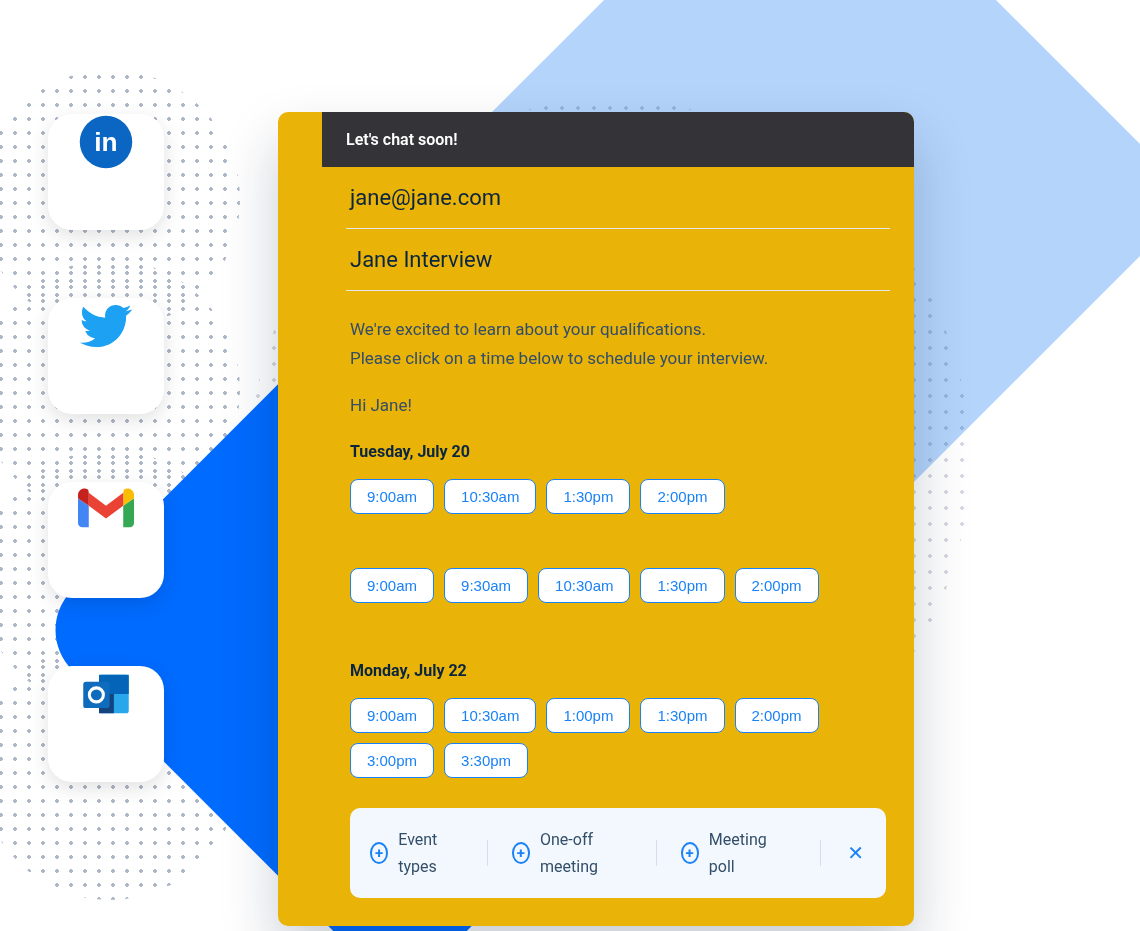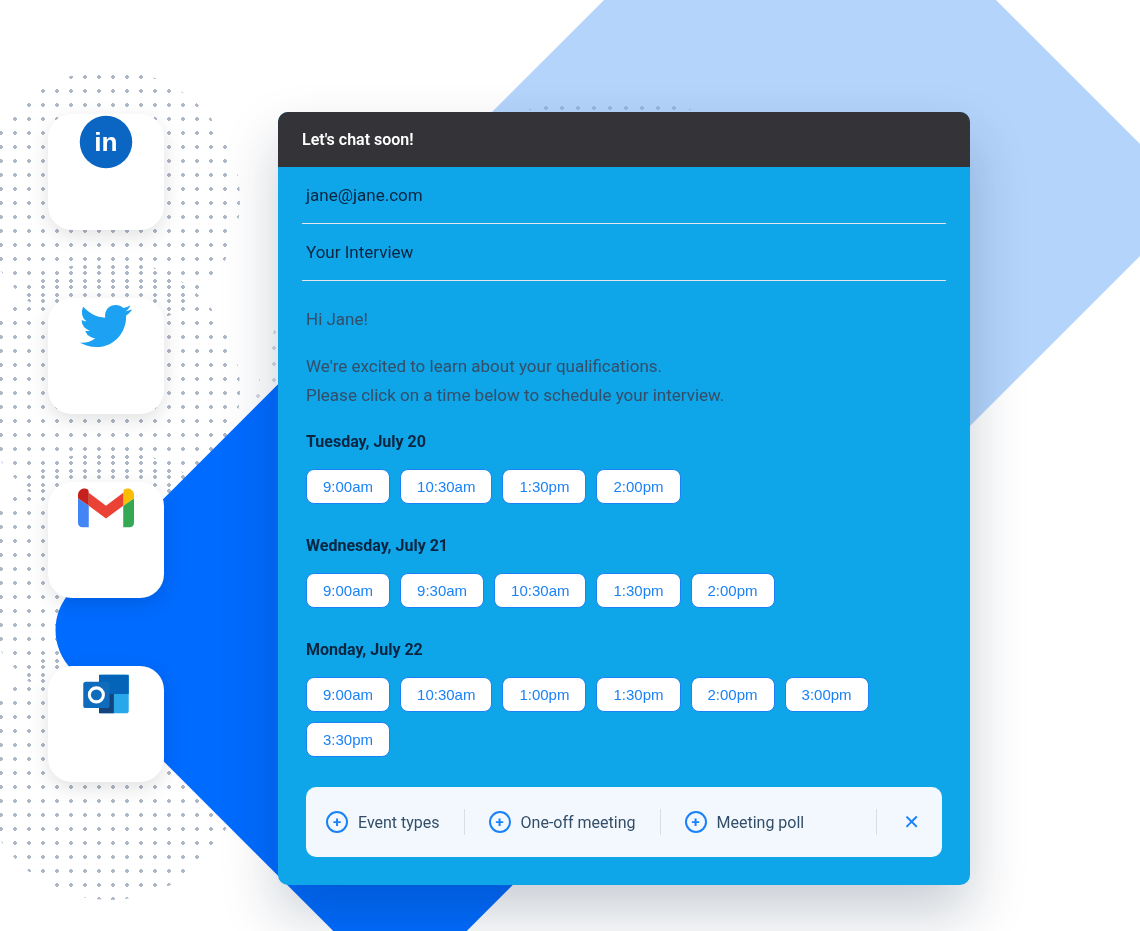"Let's chat soon!" .card { background: #0ea5e9 -> #eab308; padding-left: none -> 44px; width: 692px -> 636px }
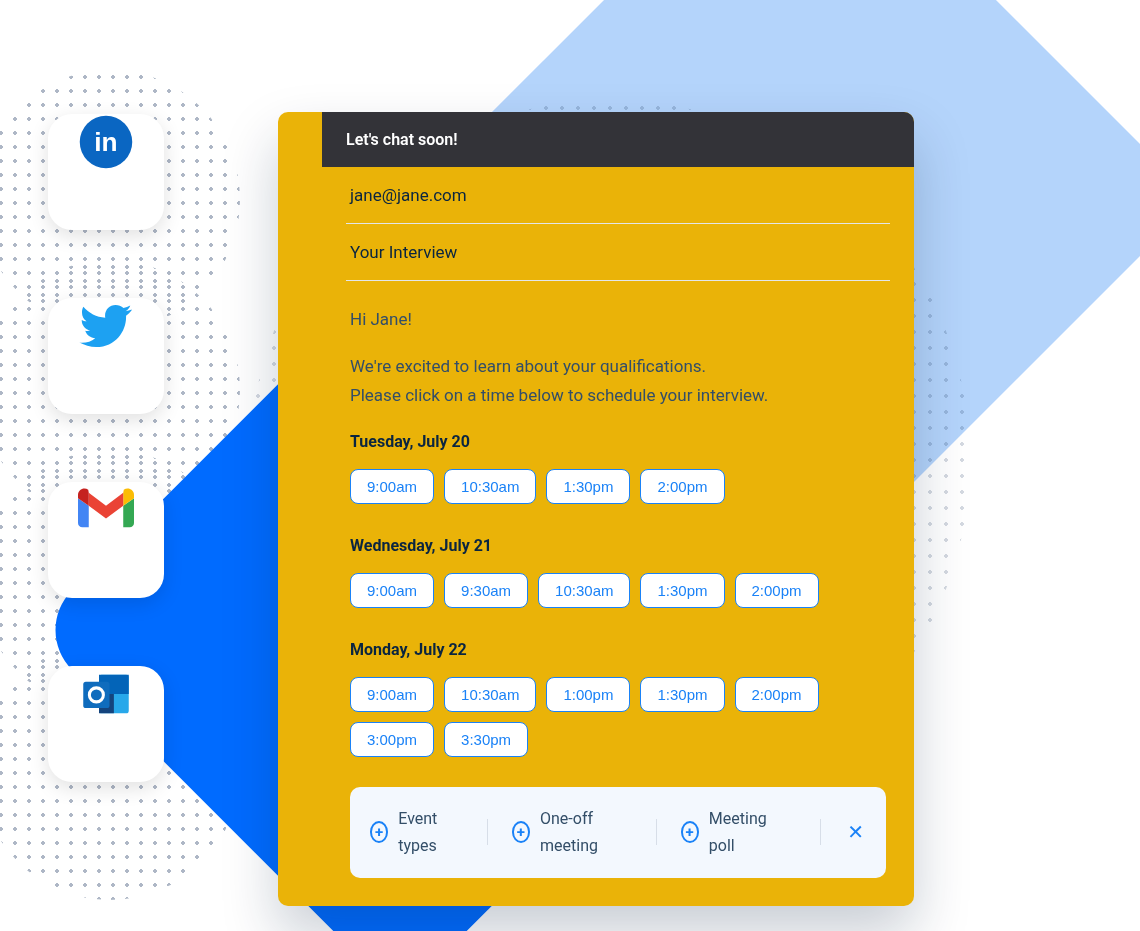"jane@jane.com" .field { font-size: 17px -> 22px }
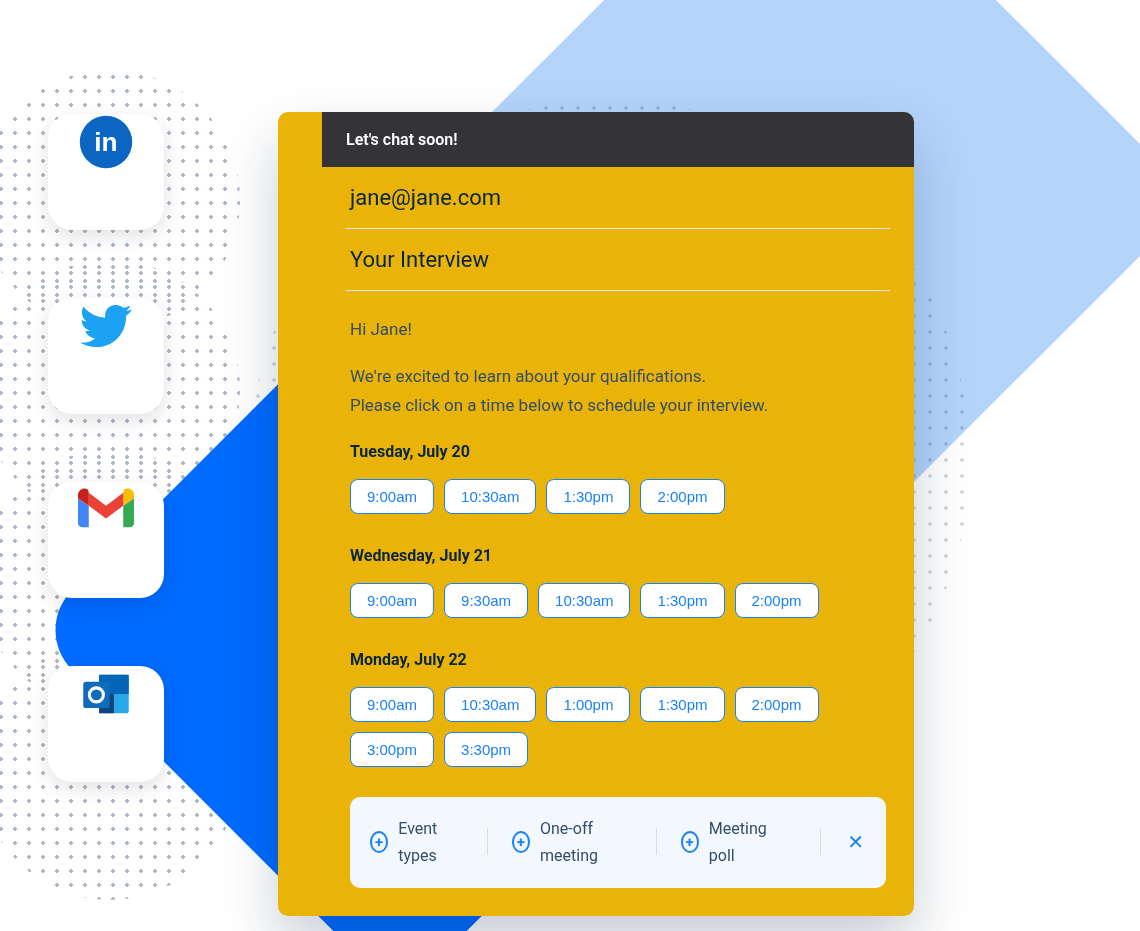"Your Interview" div.field { text: Your -> Jane }
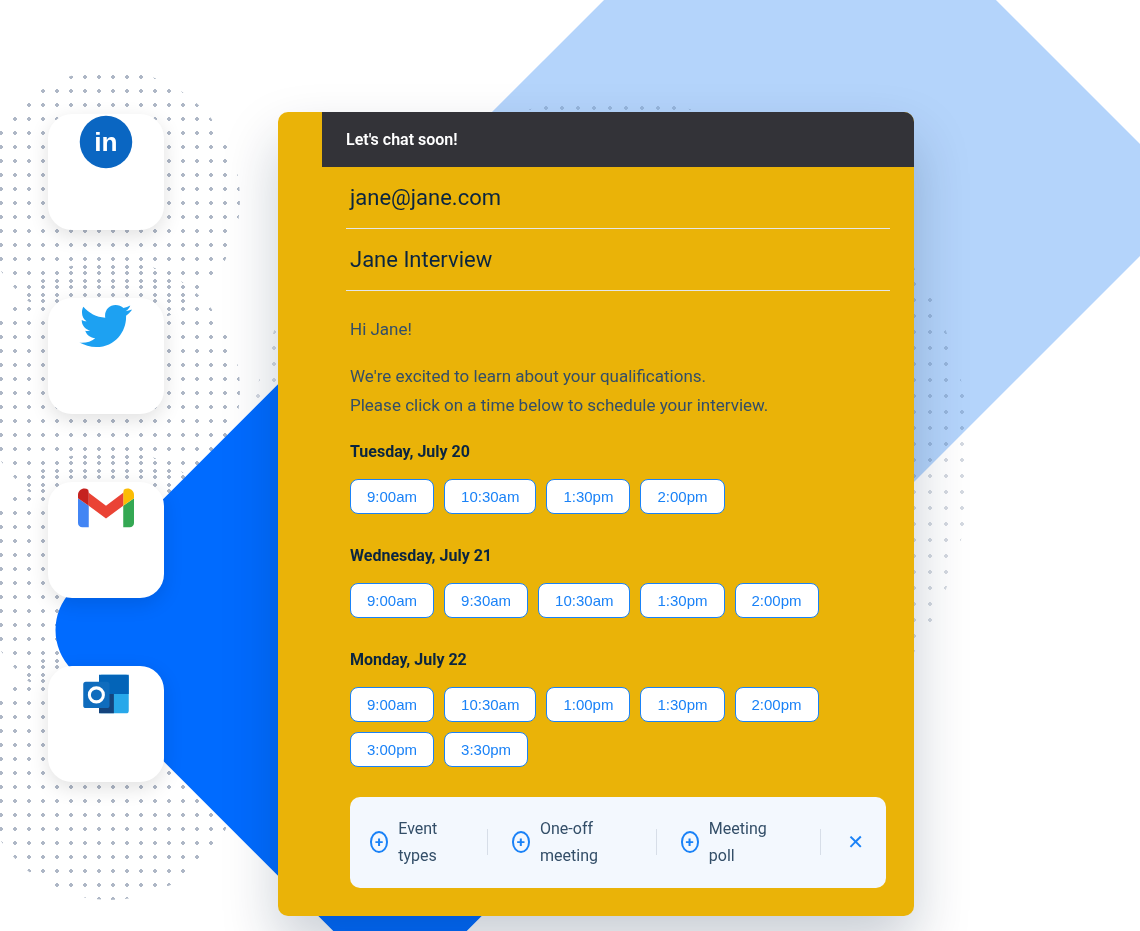"Hi Jane!" p { order: before "We're excited to learn about" -> after "We're excited to learn about" }
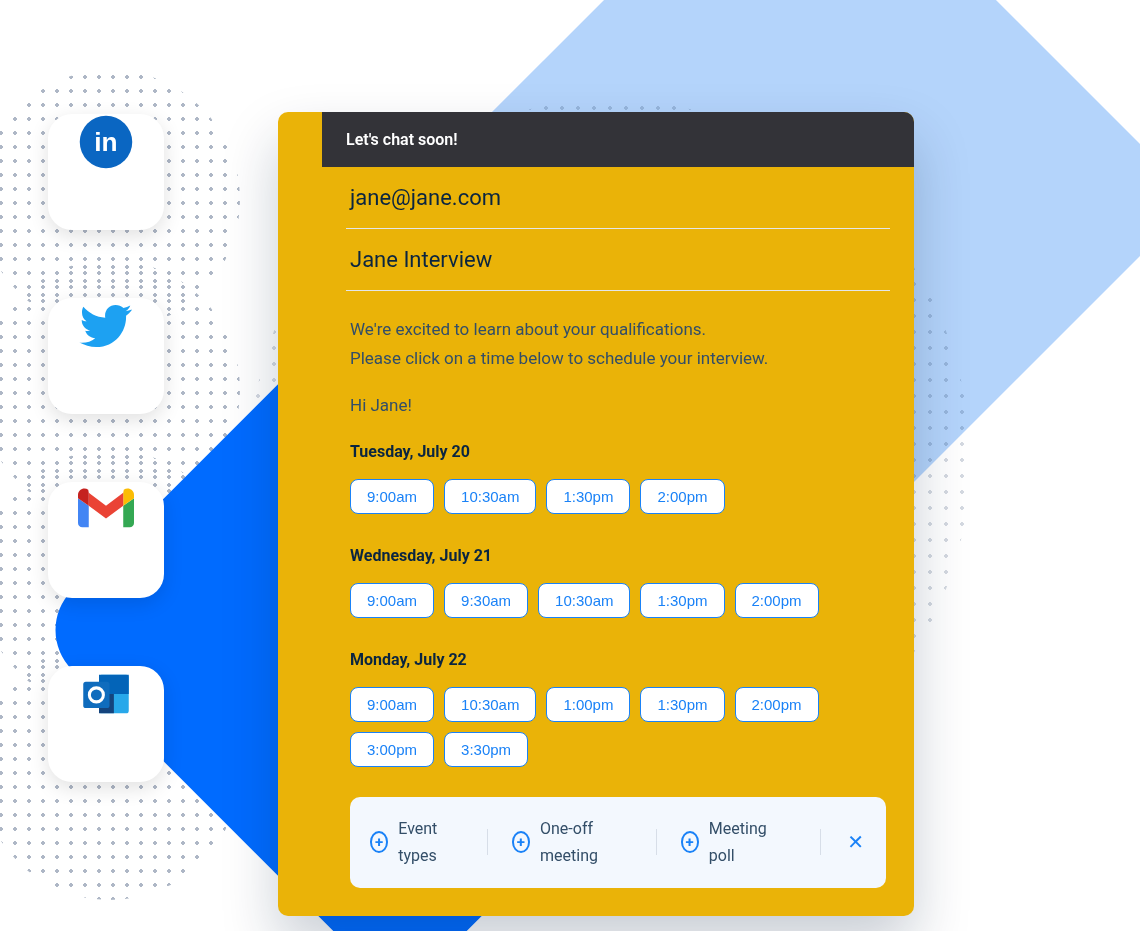"Tuesday, July 20" .days { gap: 28px 50px -> 54px 50px }
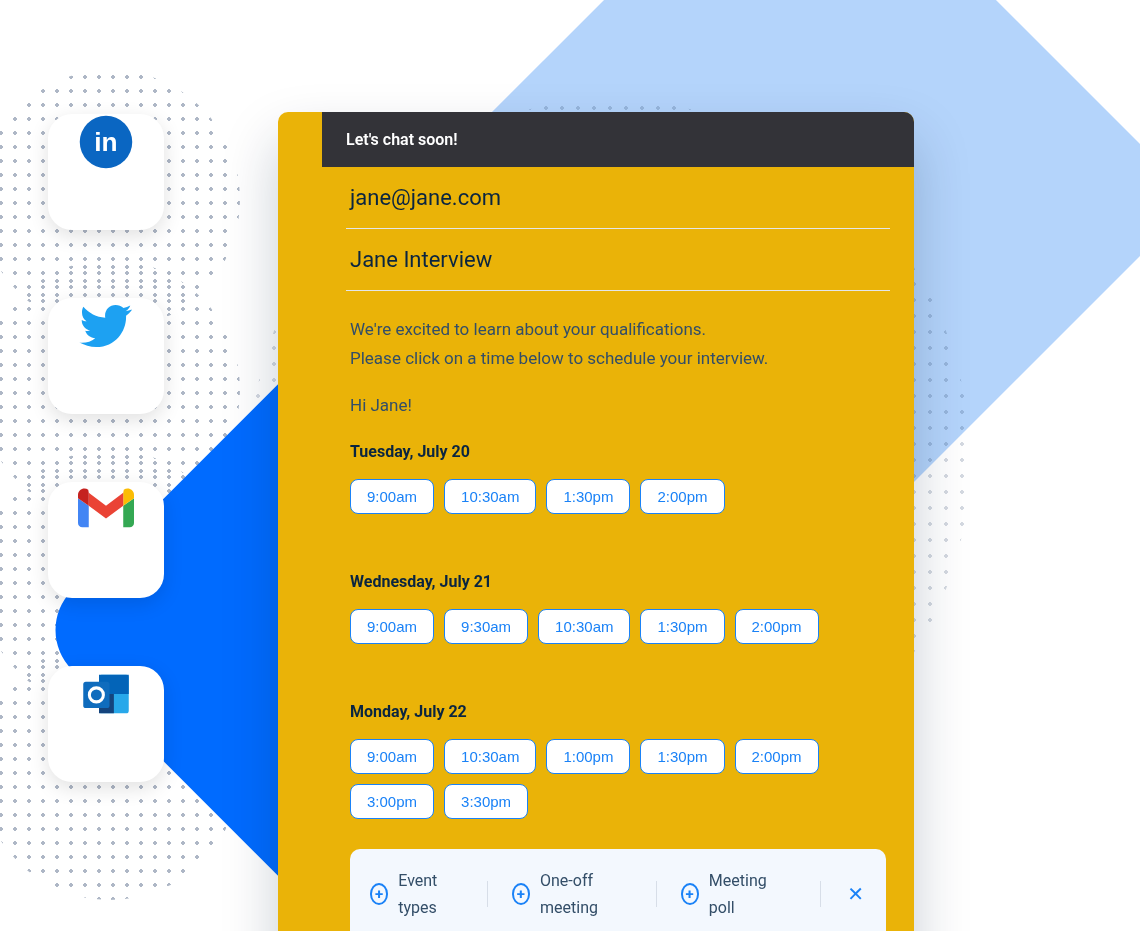"Wednesday, July 21" div.day-label { html: <div>Wednesday, July 21</div> -> none }
